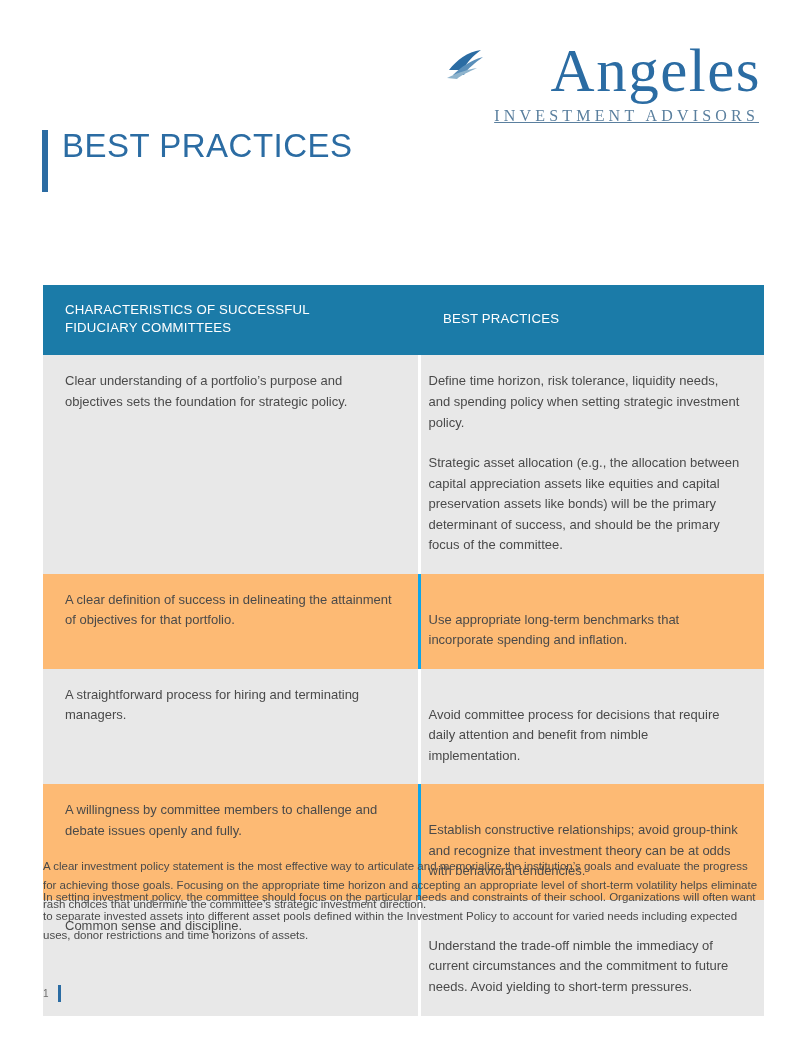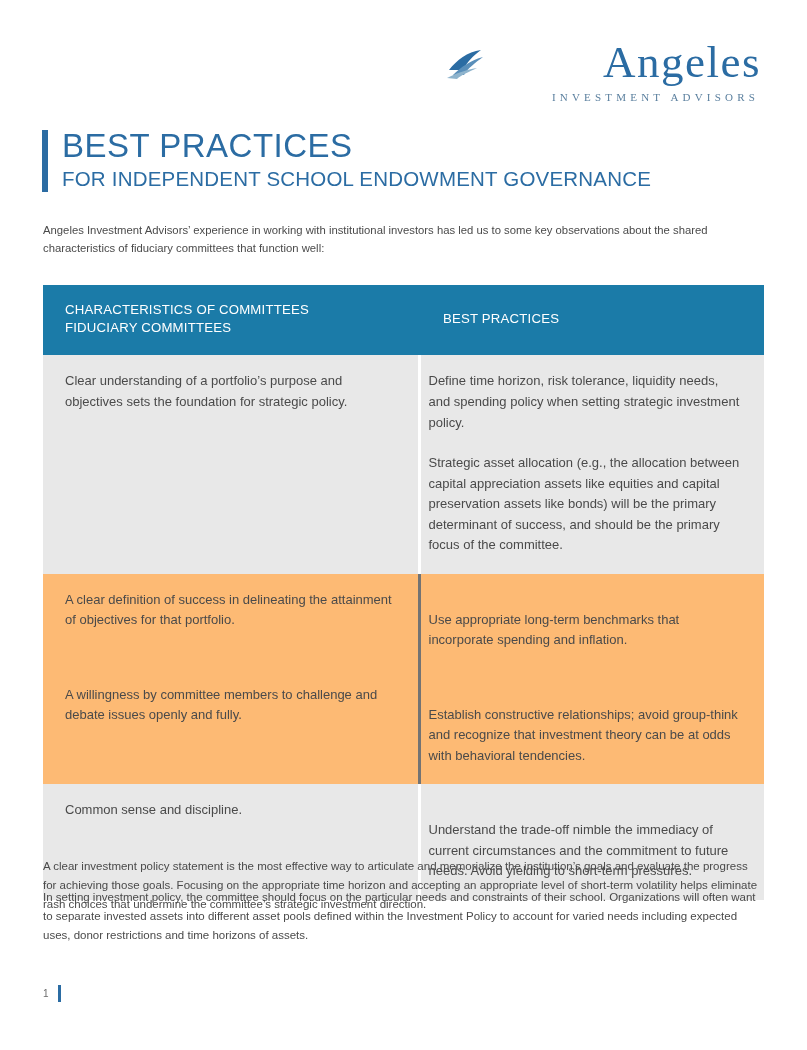"Angeles" .logo-word { font-size: 45px -> 61px }
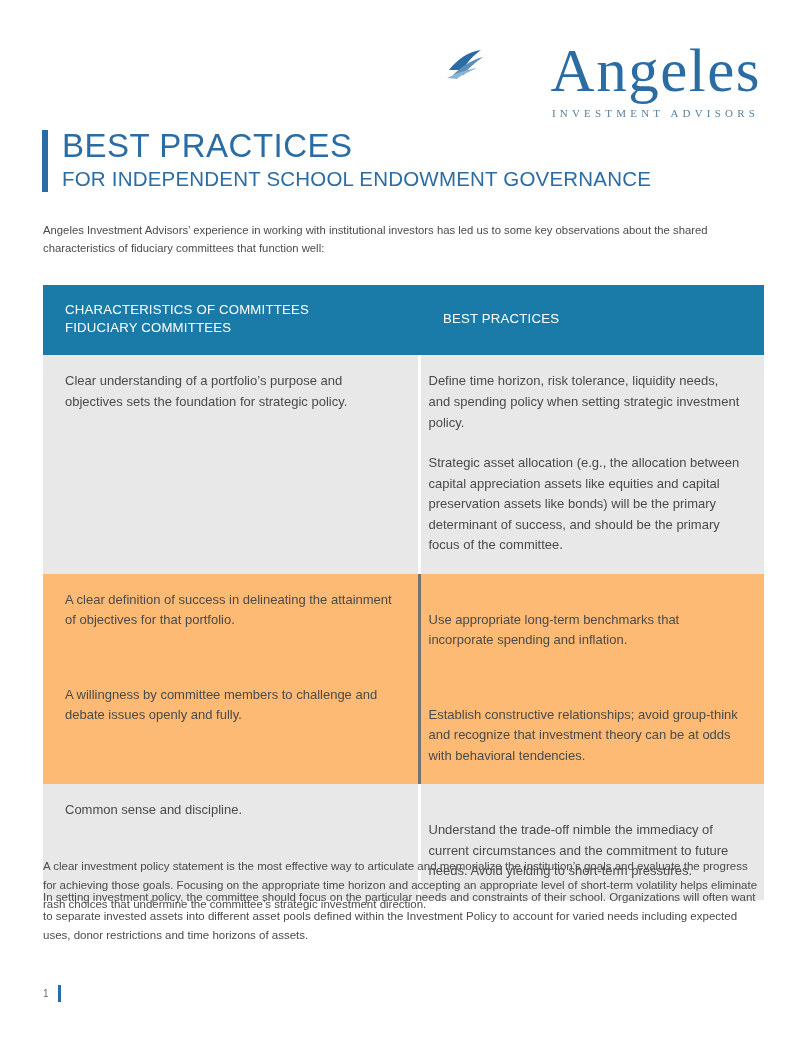"INVESTMENT ADVISORS" .logo-sub { font-size: 11px -> 16px; text-decoration: none -> underline }
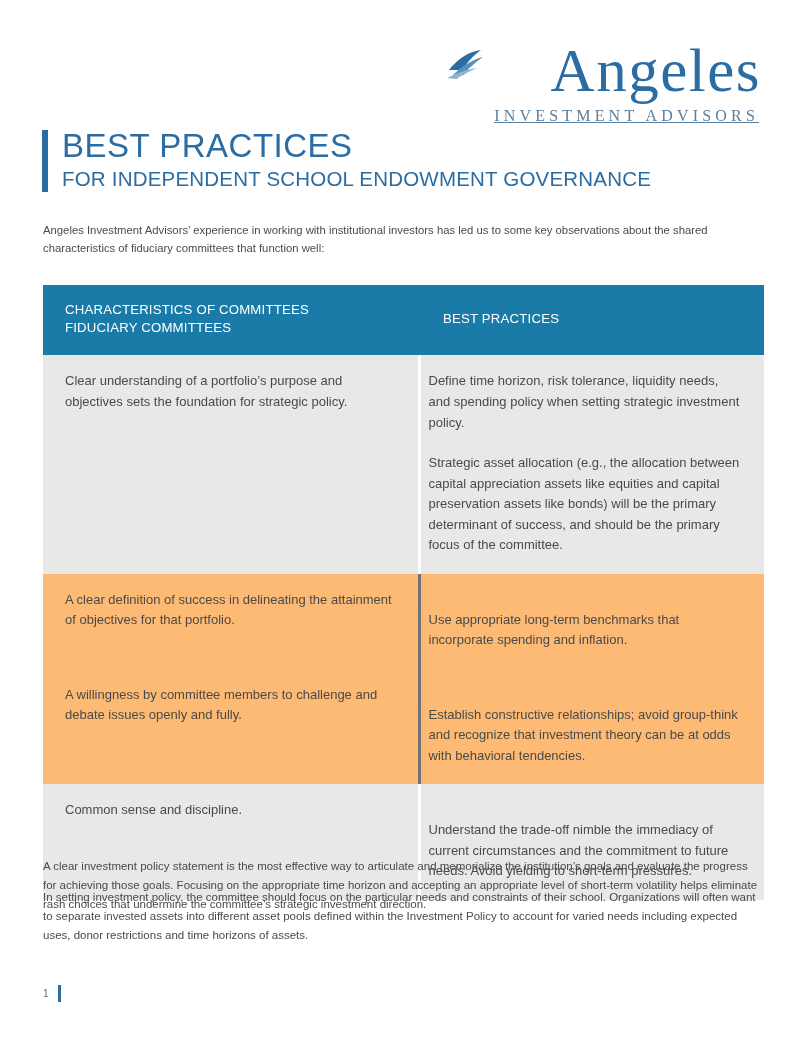"FOR INDEPENDENT SCHOOL ENDOWMENT" div.title-sub { html: <div>FOR INDEPENDENT SCHOOL ENDOWMENT GOVERNANCE</div> -> none }
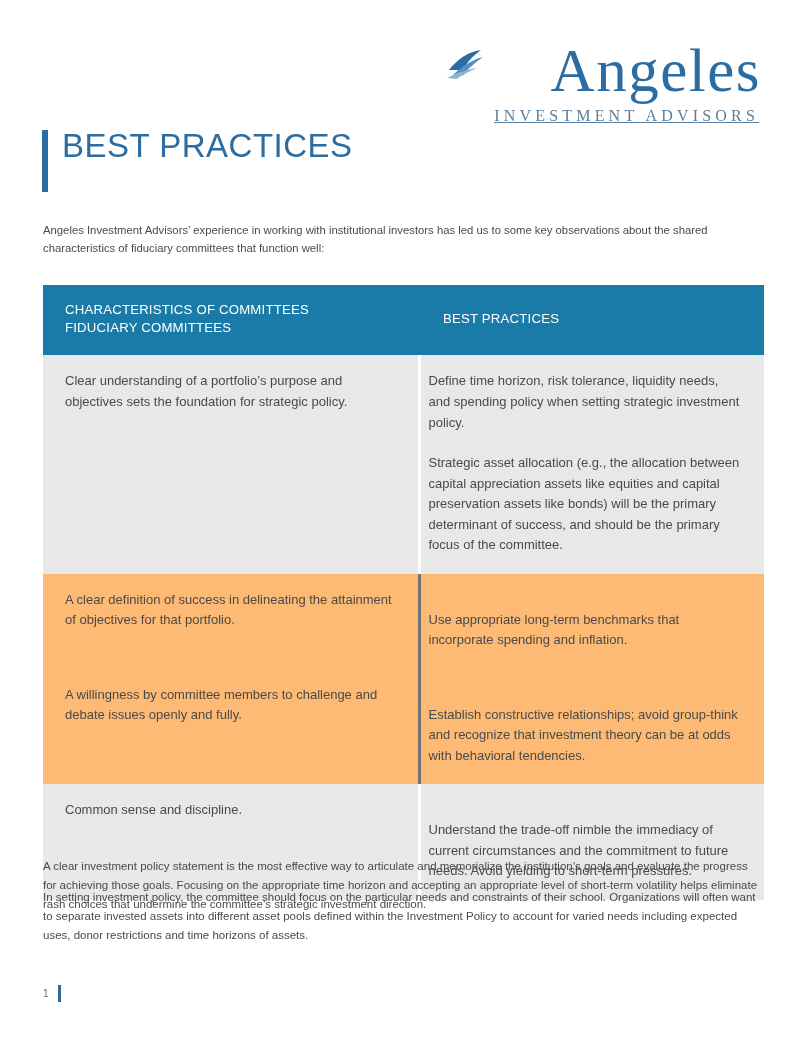"Angeles Investment Advisors’ experience" div.intro { html: <div>Angeles Investment Advisors’ experience in working with institutional investors has led us to some key observations about the shared characteristics of fiduciary committees that function well:</div> -> none }
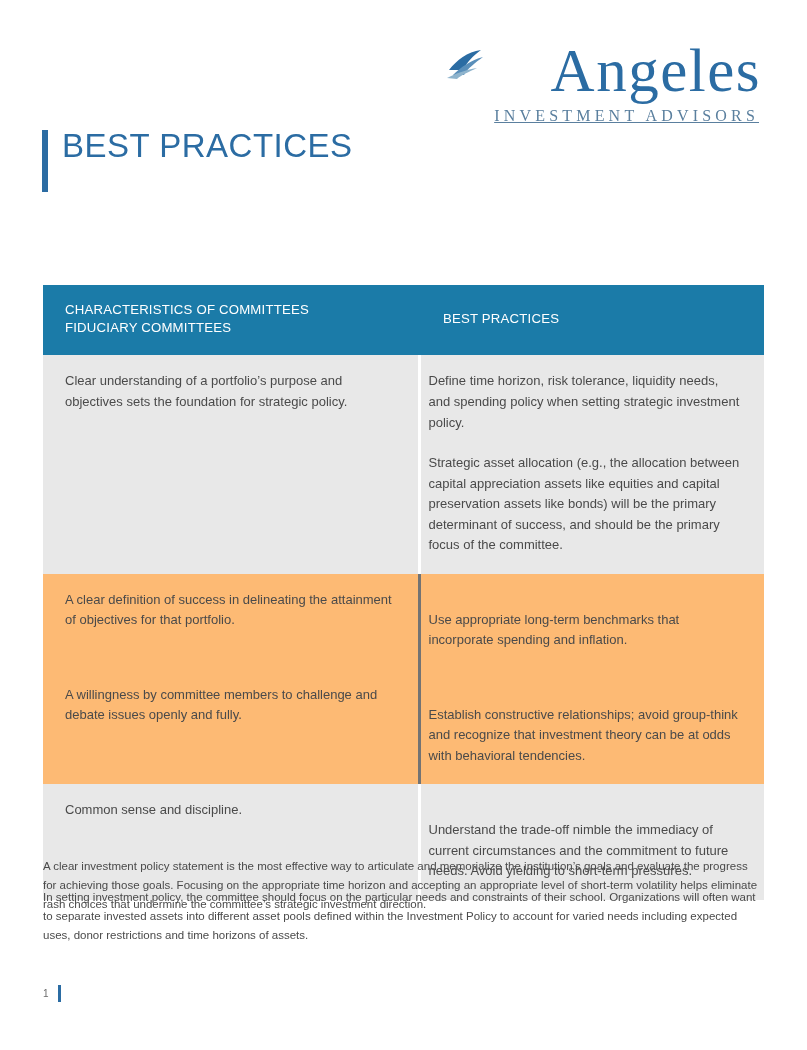"CHARACTERISTICS OF COMMITTEES" div { text: COMMITTEES -> SUCCESSFUL }
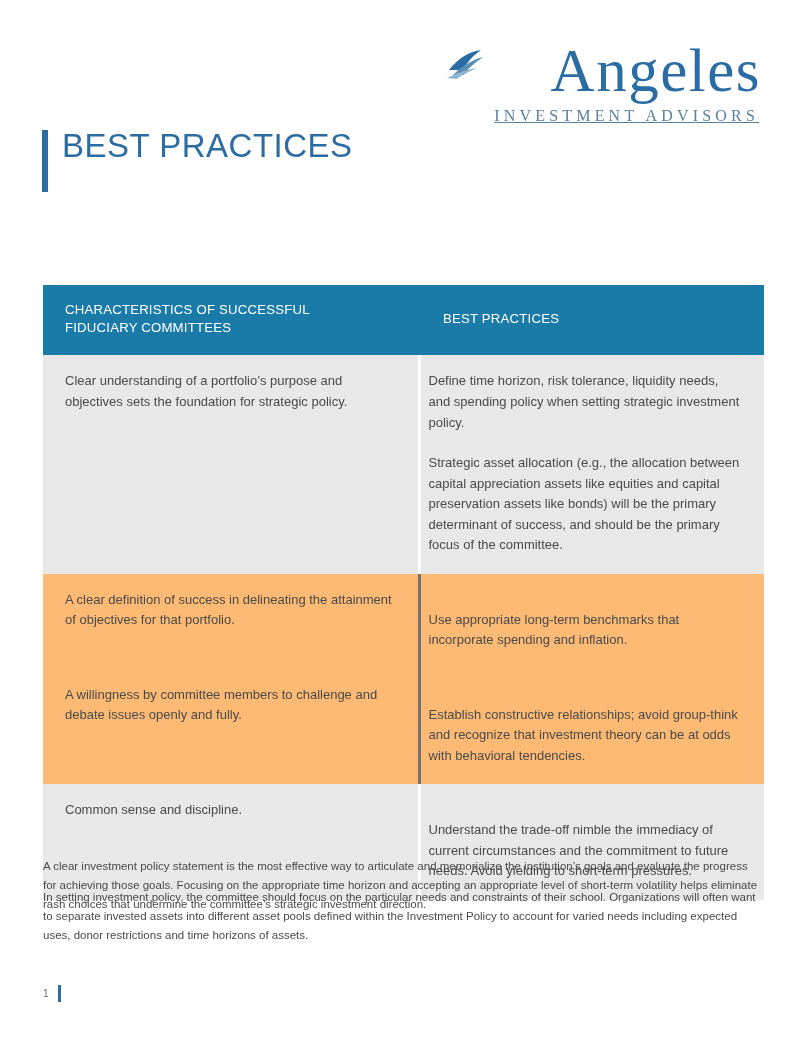"Use appropriate long-term benchmarks" .table td.col2 { border-left: 3px solid #737373 -> 3px solid #0ea5e9 }
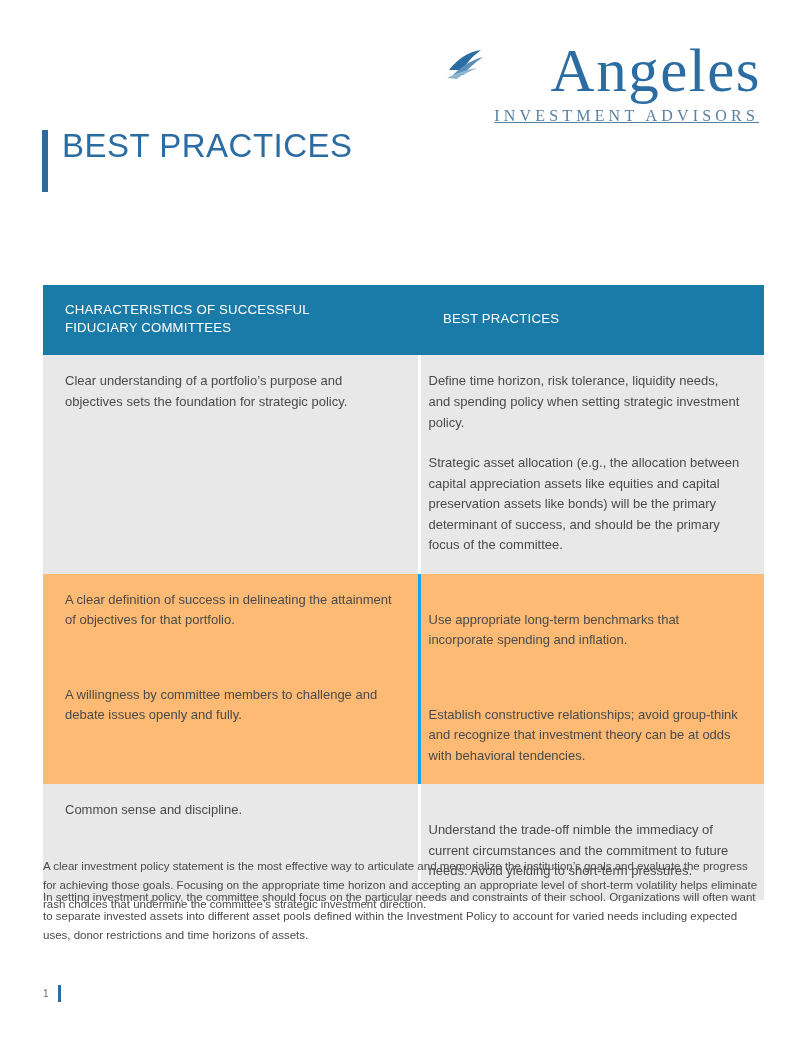"A straightforward process for hiring" tr.row-shade { html: none -> <tr> <td>A straightforward process for hiring and terminating managers.</td> <td> <p>Avoid committee process for decisions that require daily attention and benefit from nimble implementation.</p> </td> </tr> }
